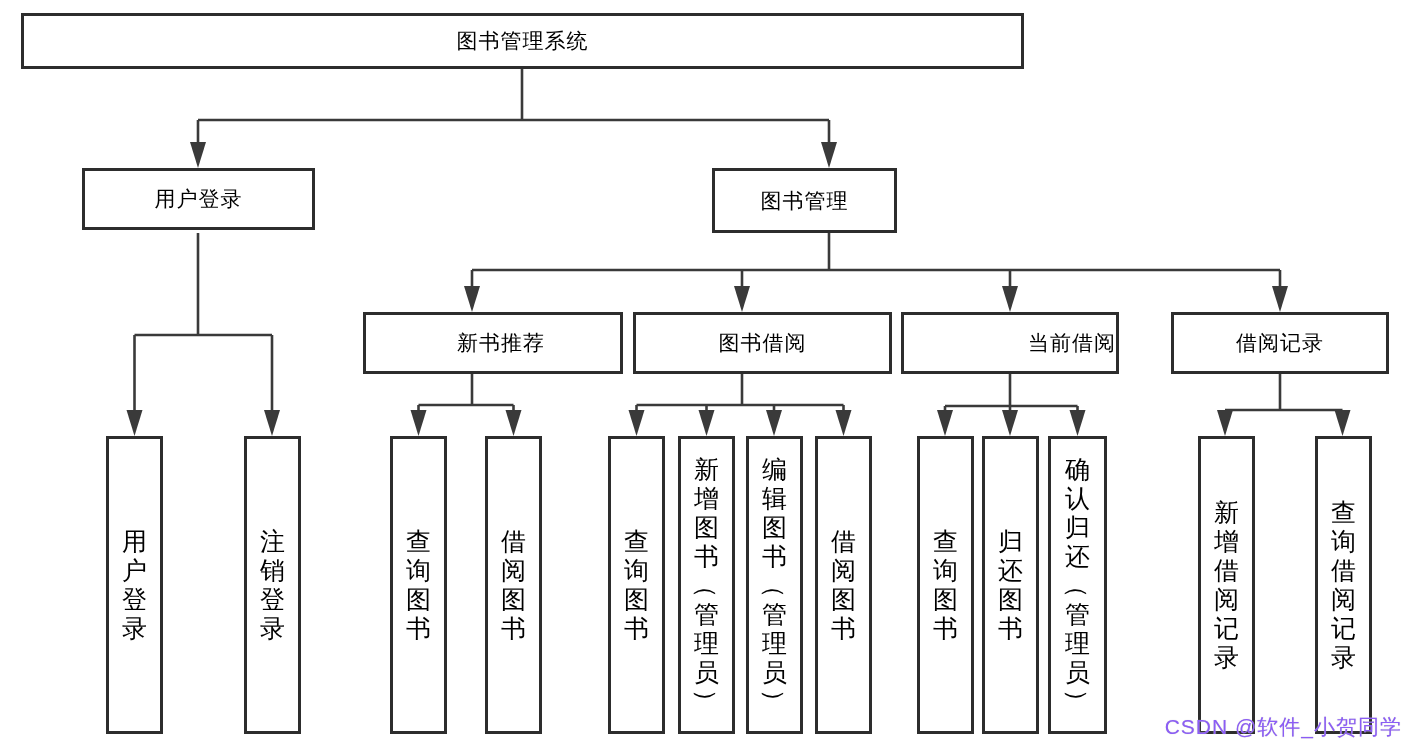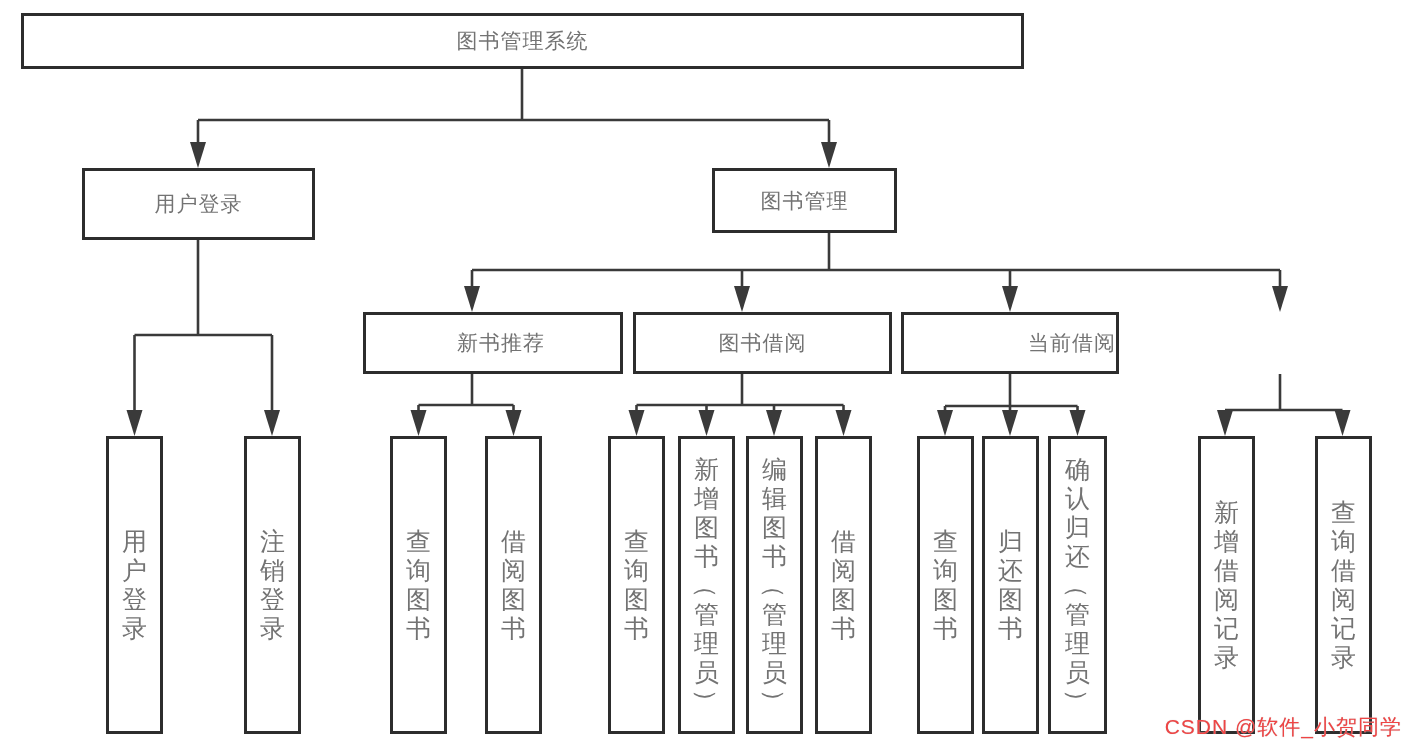"图书管理系统" .node { color: #737373 -> #000000 }
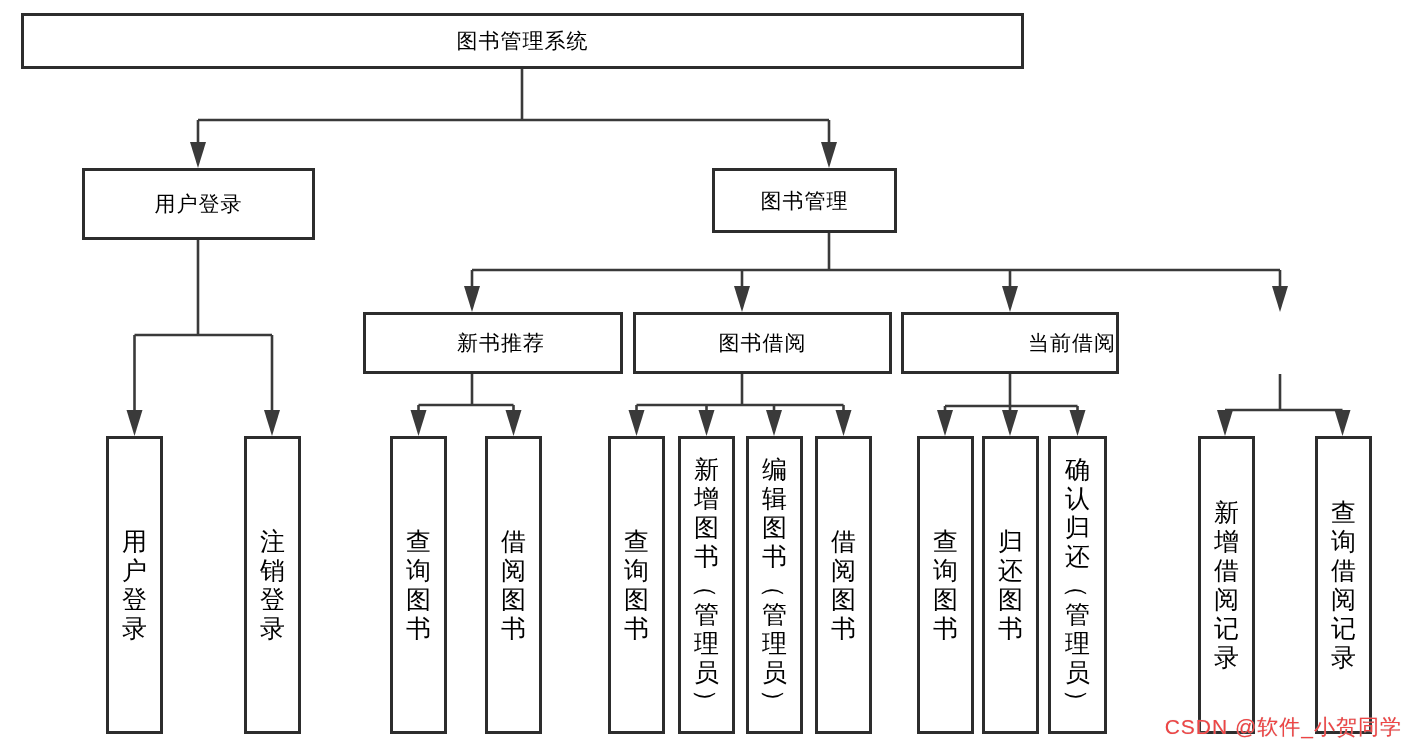"用户登录" div.node { height: 72px -> 62px }
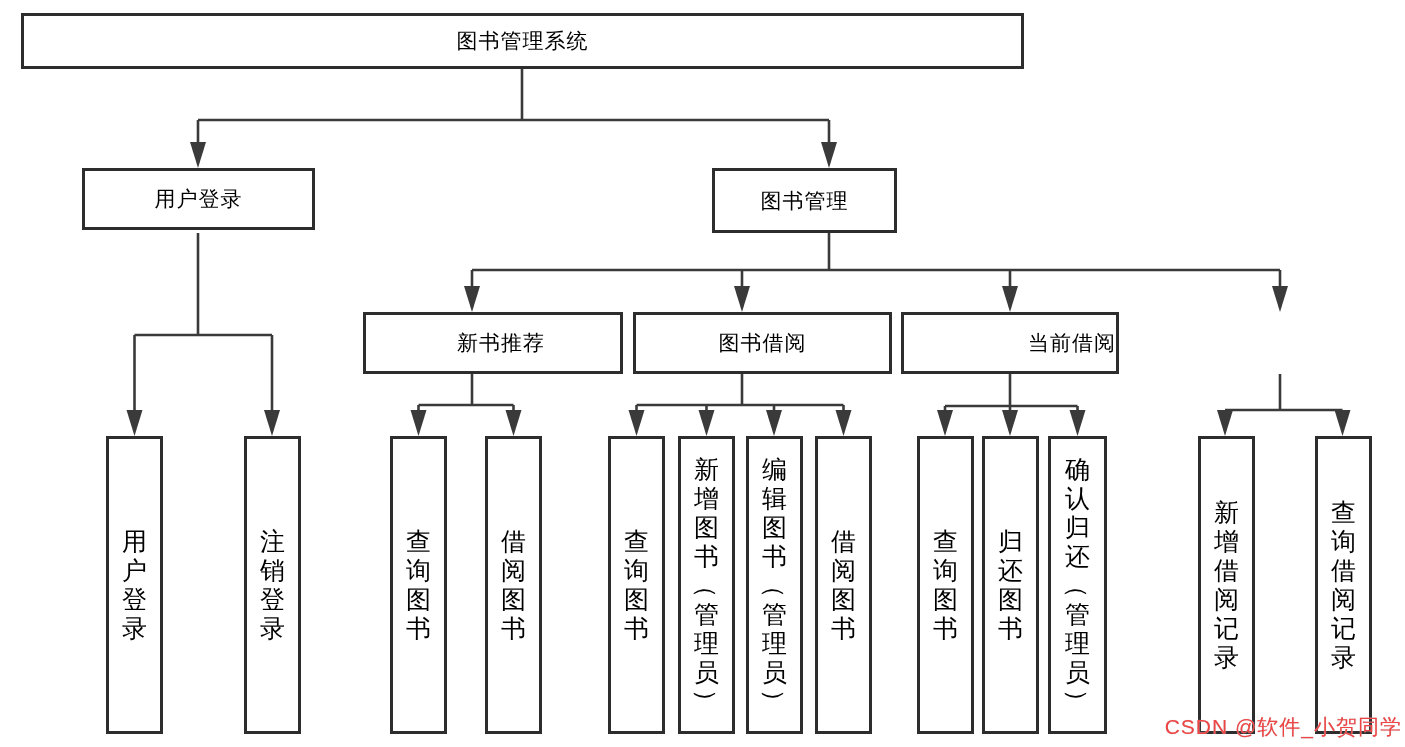"借阅记录" div.node { html: none -> <div> <span>借阅记录</span> </div> }
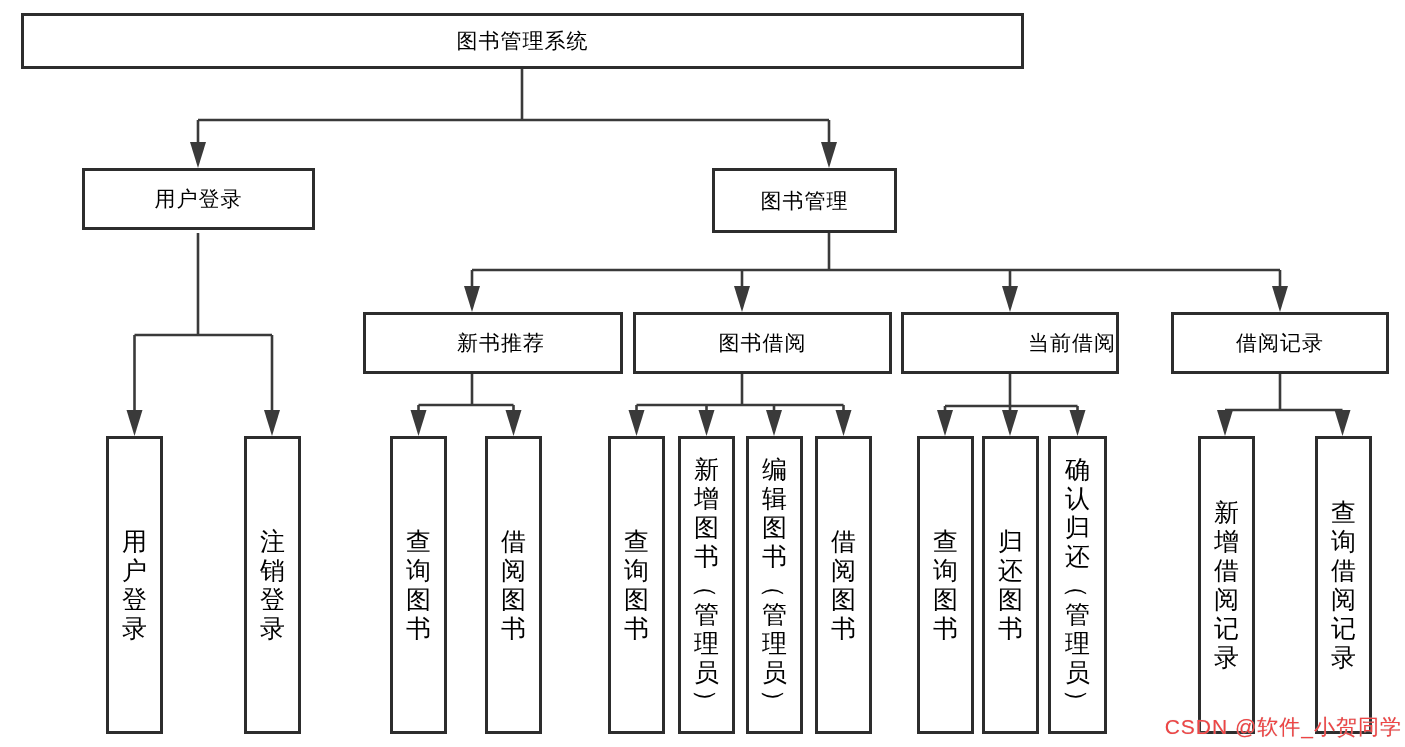"CSDN @软件_小贺同学" #watermark { color: #ef4444 -> #8b5cf6 }
